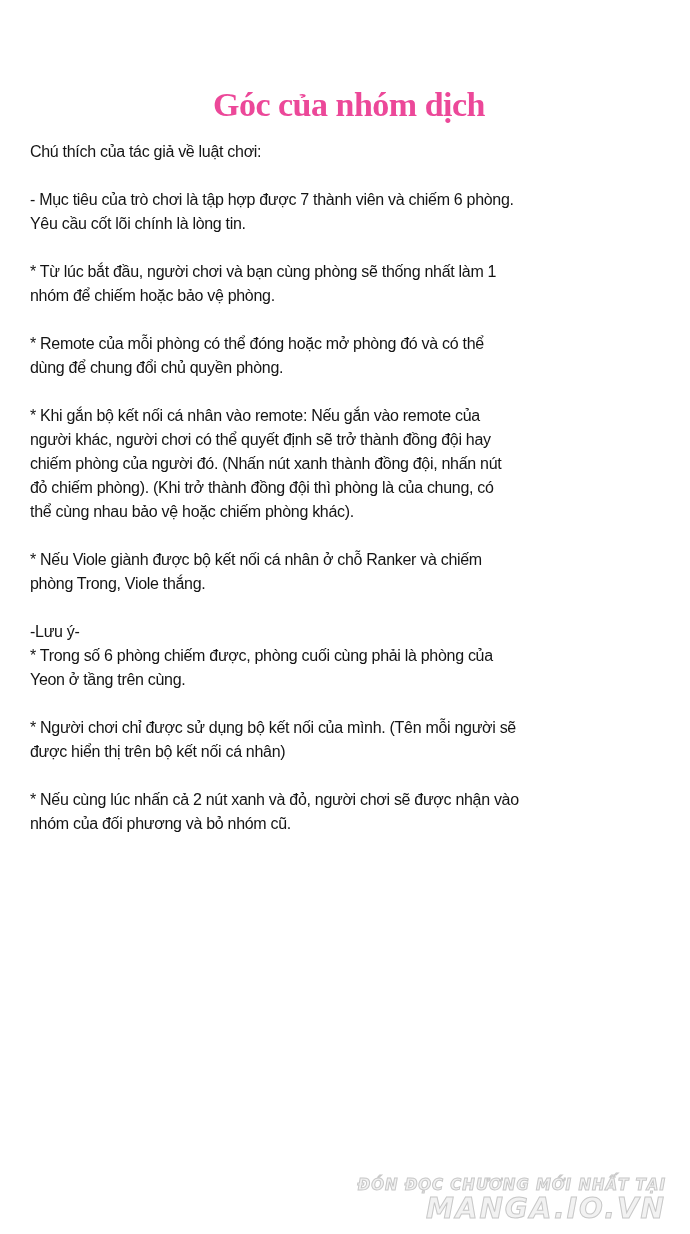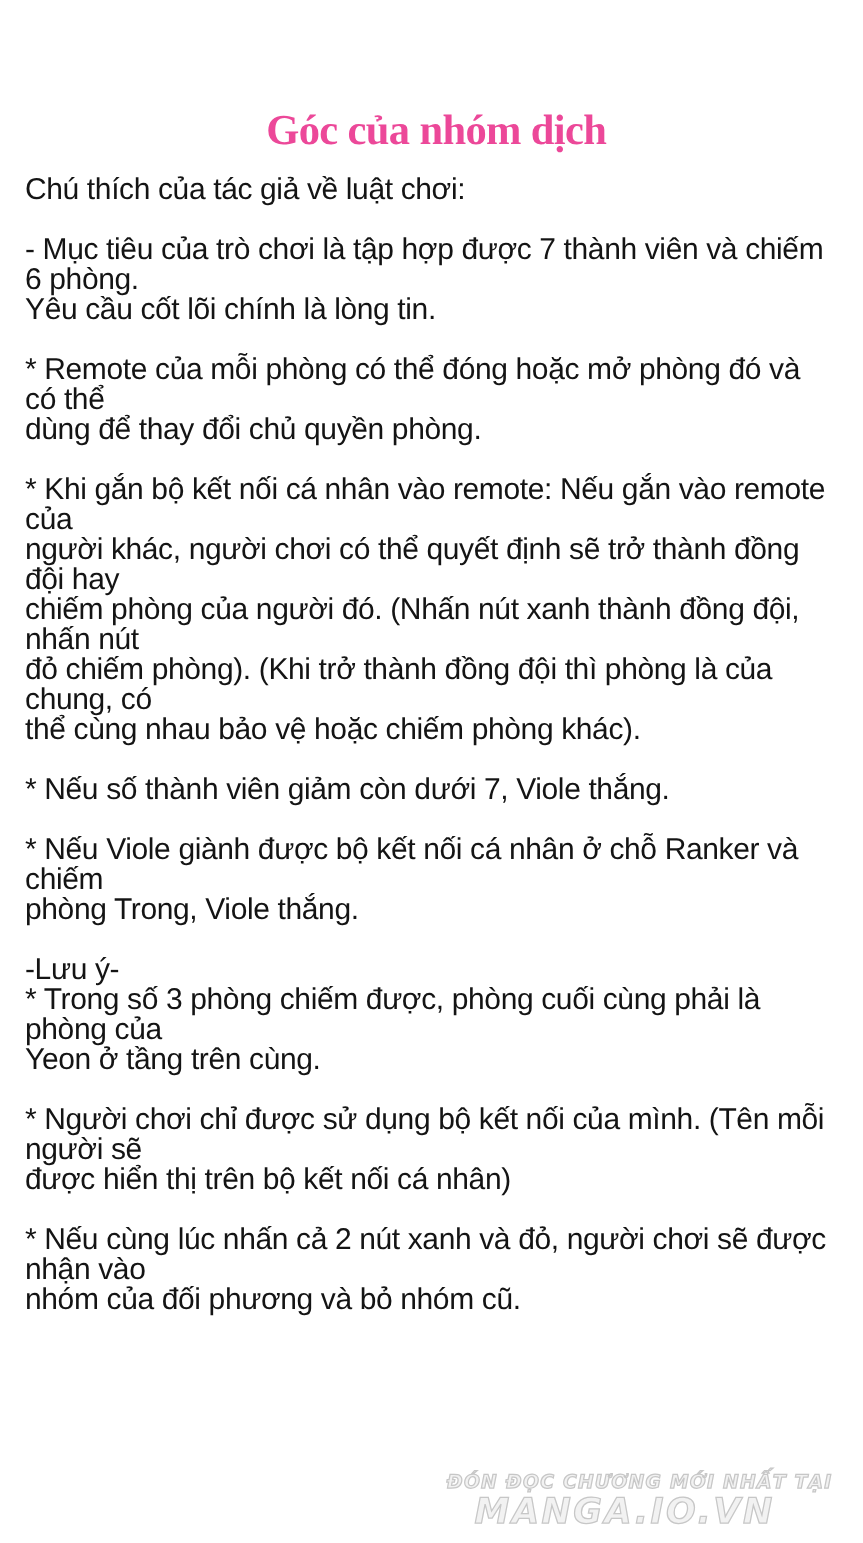"Chú thích của tác giả" .content { font-size: 24px -> 16px; left: 20px -> 30px }
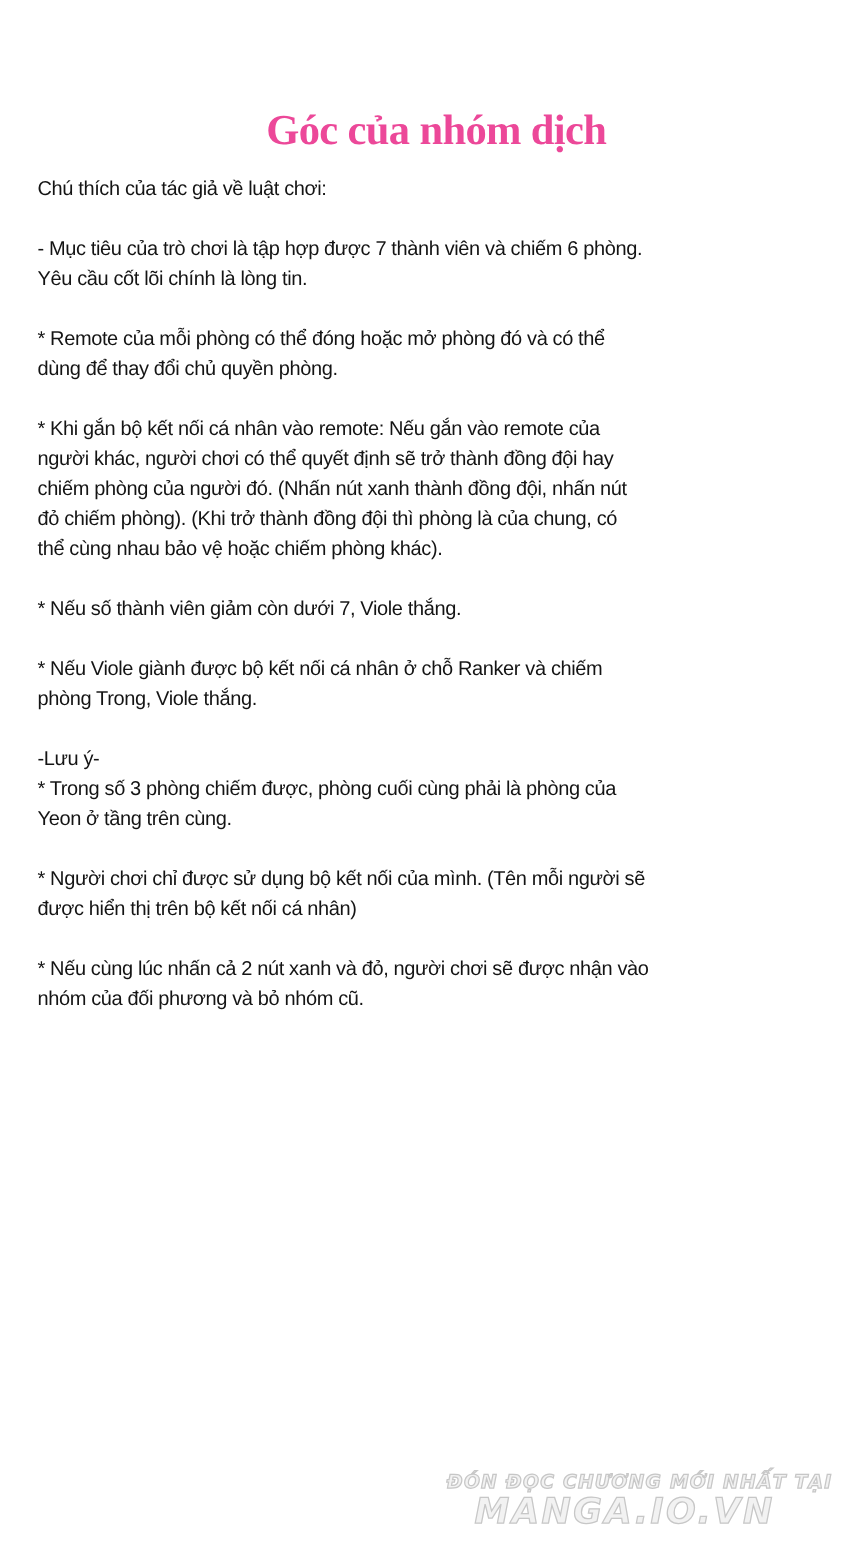"* Từ lúc bắt đầu," p { html: none -> <p>* Từ lúc bắt đầu, người chơi và bạn cùng phòng sẽ thống nhất làm 1 nhóm để chiếm hoặc bảo vệ phòng.</p> }
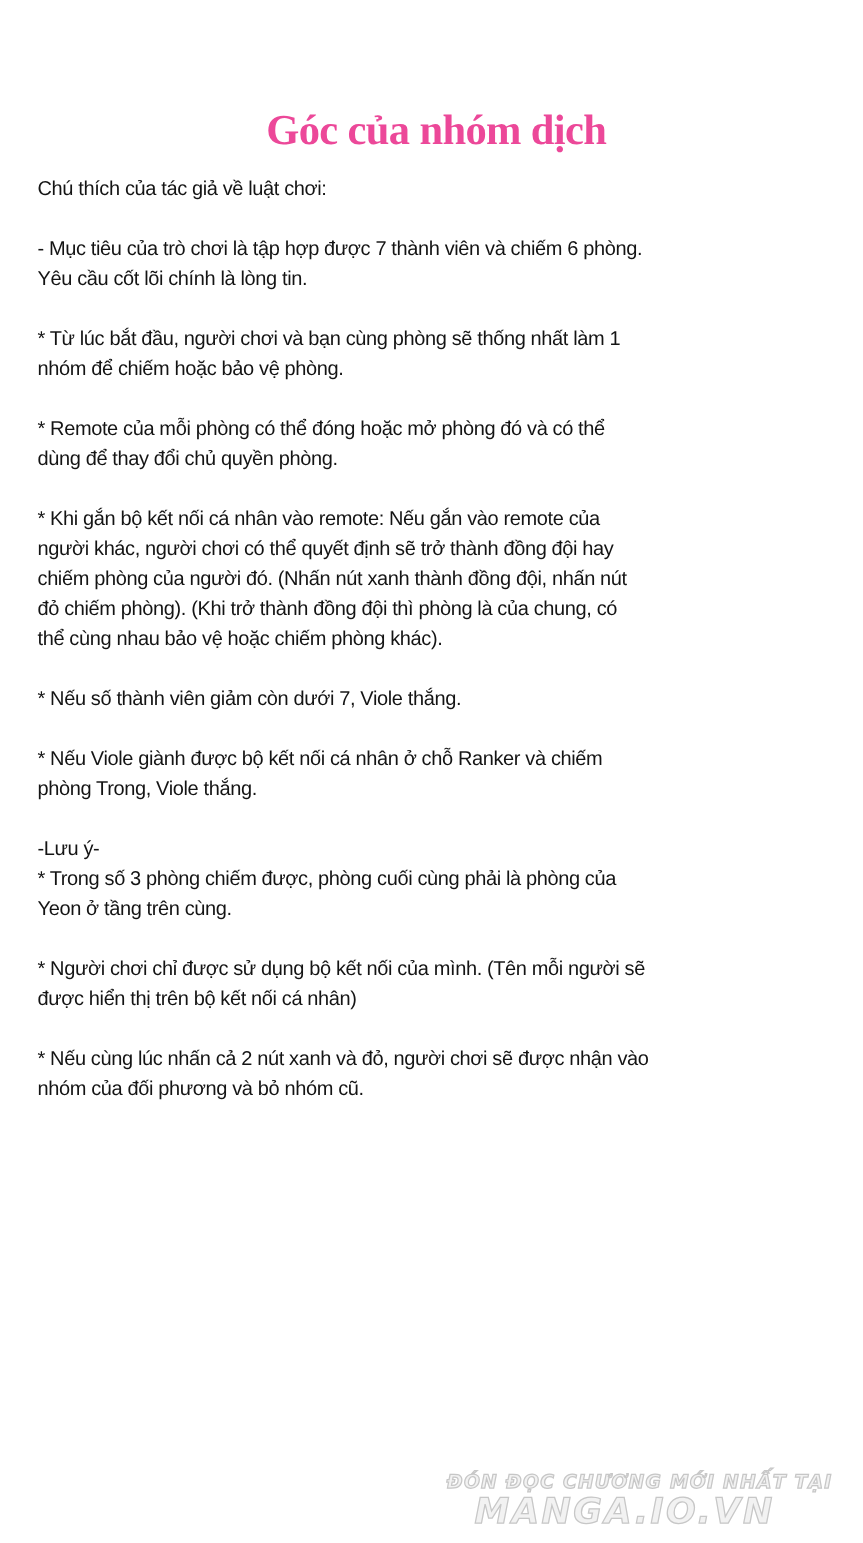"* Remote của mỗi phòng" p { text: thay -> chung }
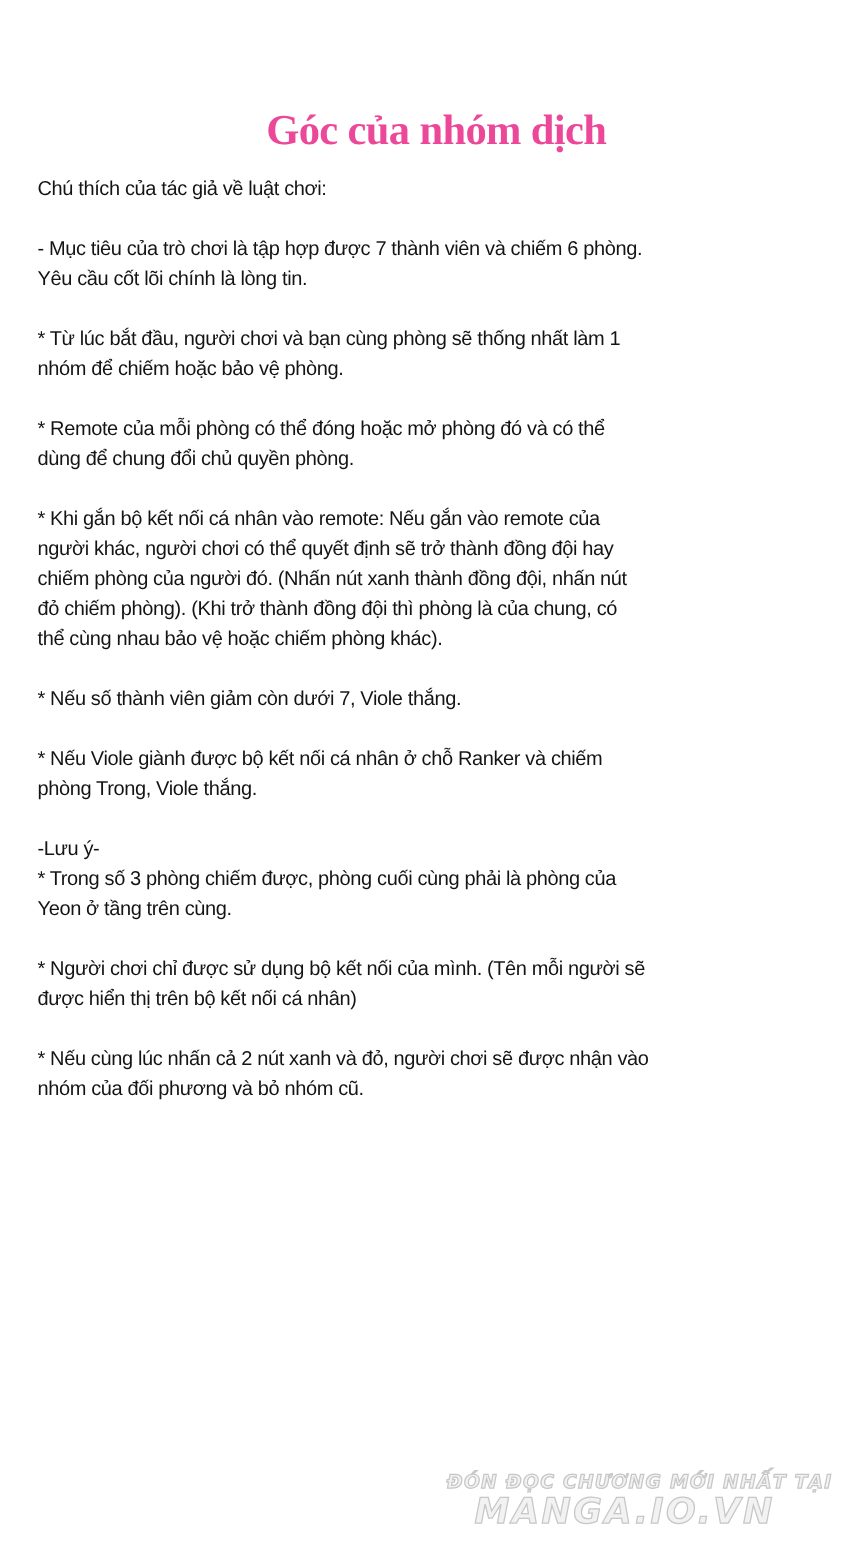"* Nếu số thành viên" p { html: <p>* Nếu số thành viên giảm còn dưới 7, Viole thắng.</p> -> none }
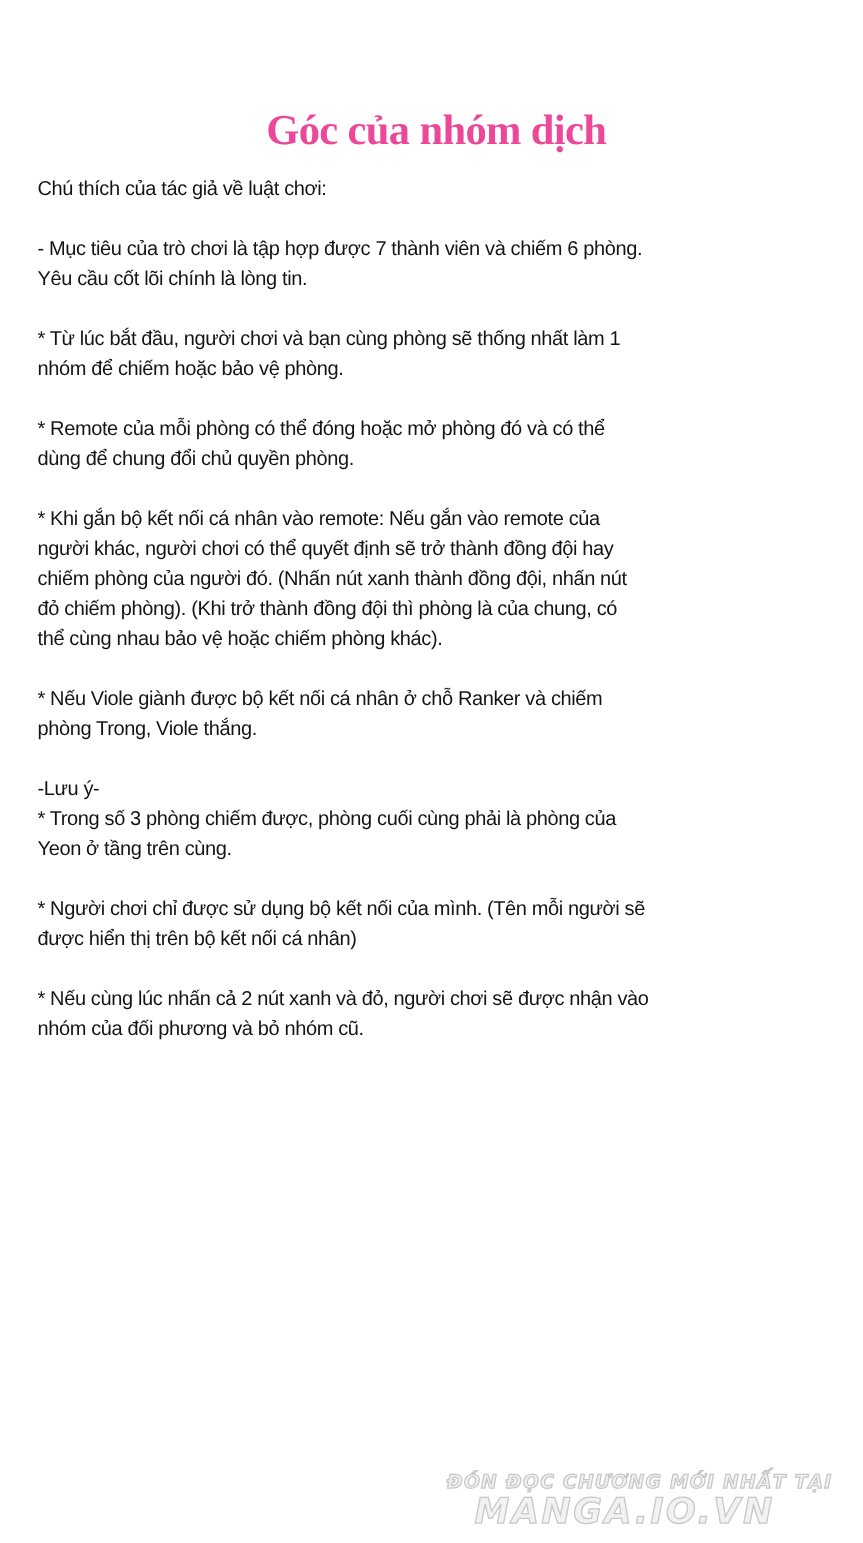"-Lưu ý-" p { text: 3 -> 6 }
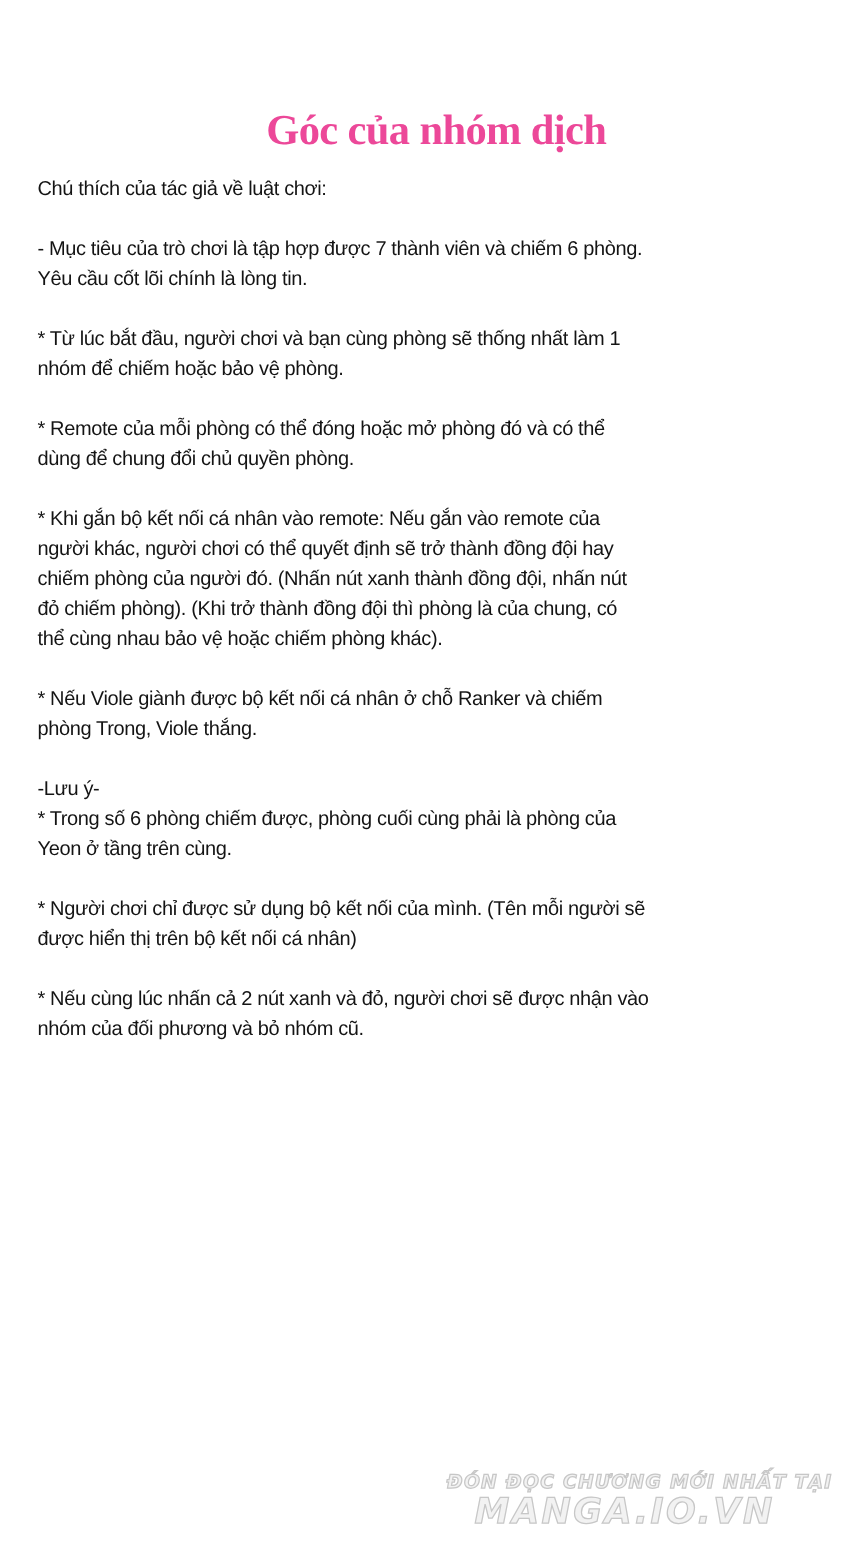"MANGA.IO.VN" .watermark .wm-site { text-align: none -> right }
